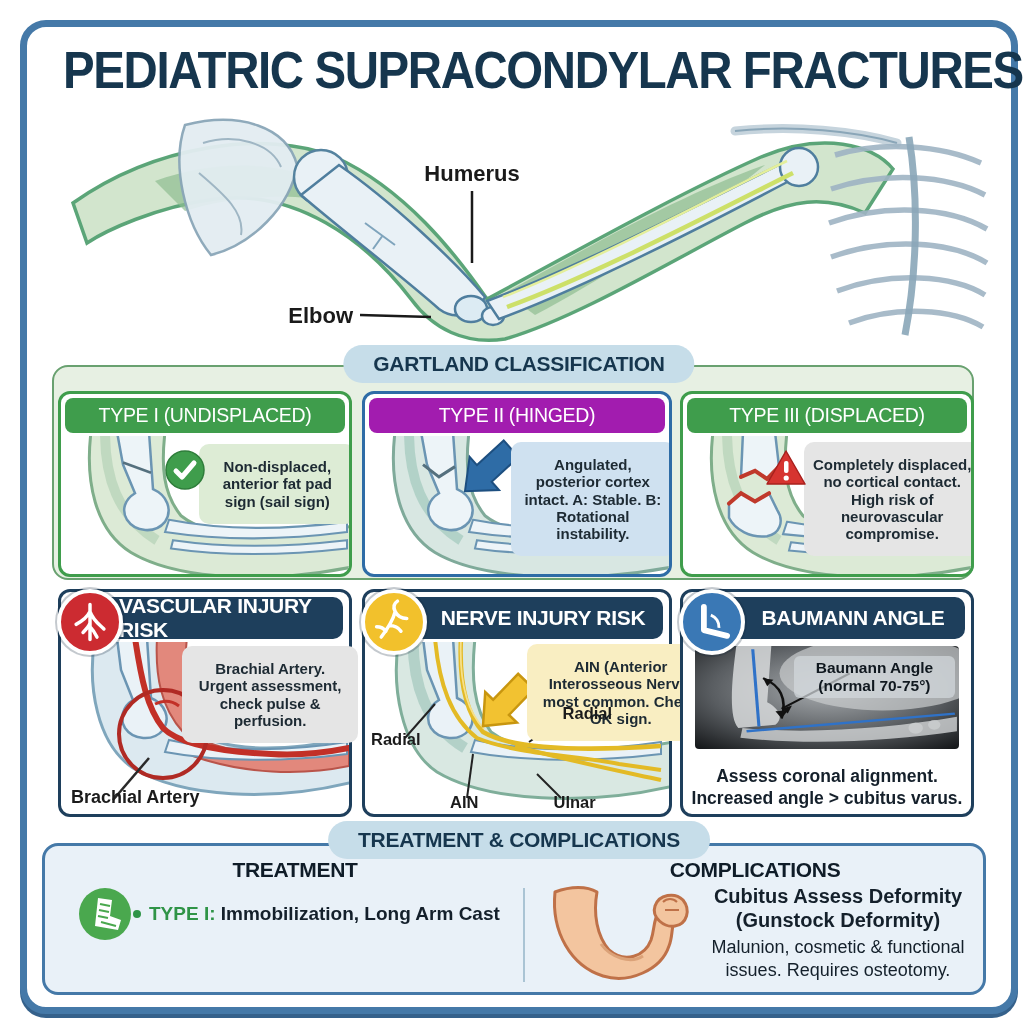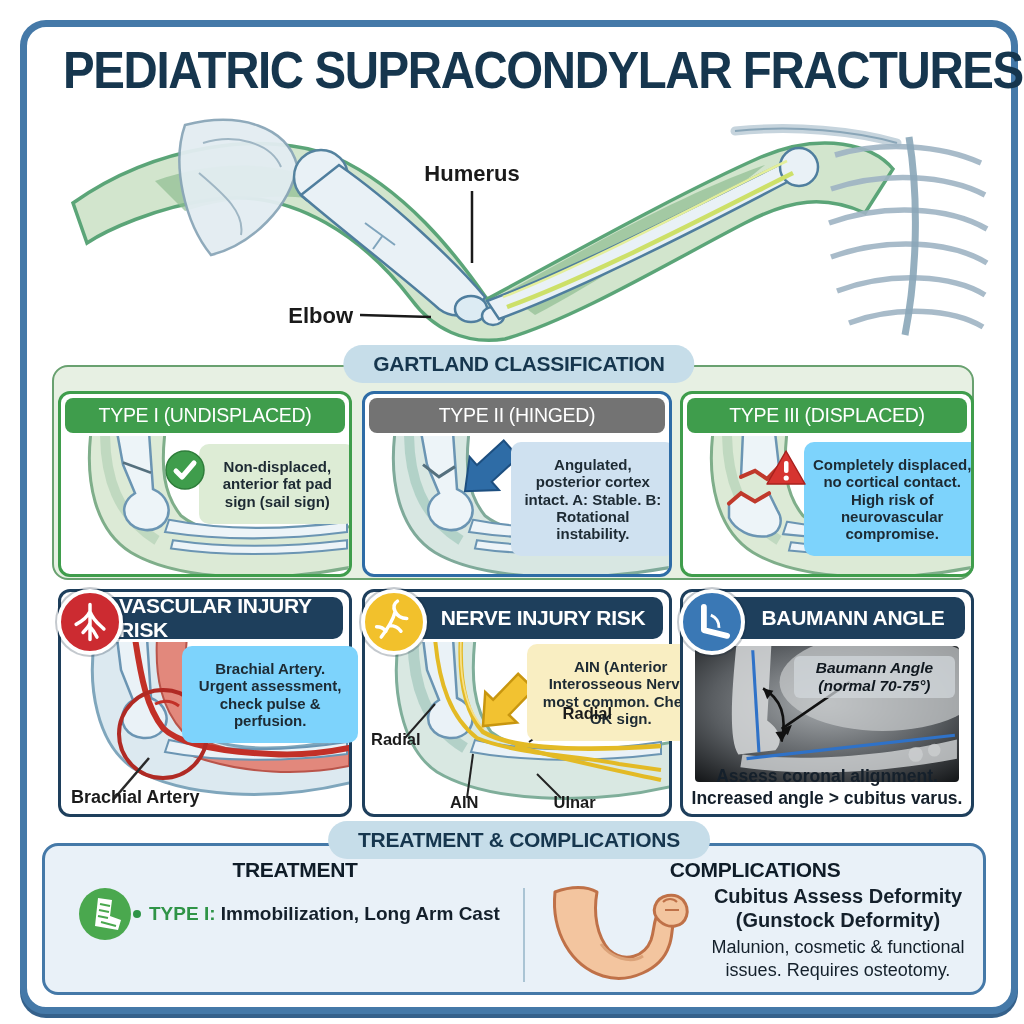"TYPE II (HINGED)" .blue-head { background: #737373 -> #a21caf }
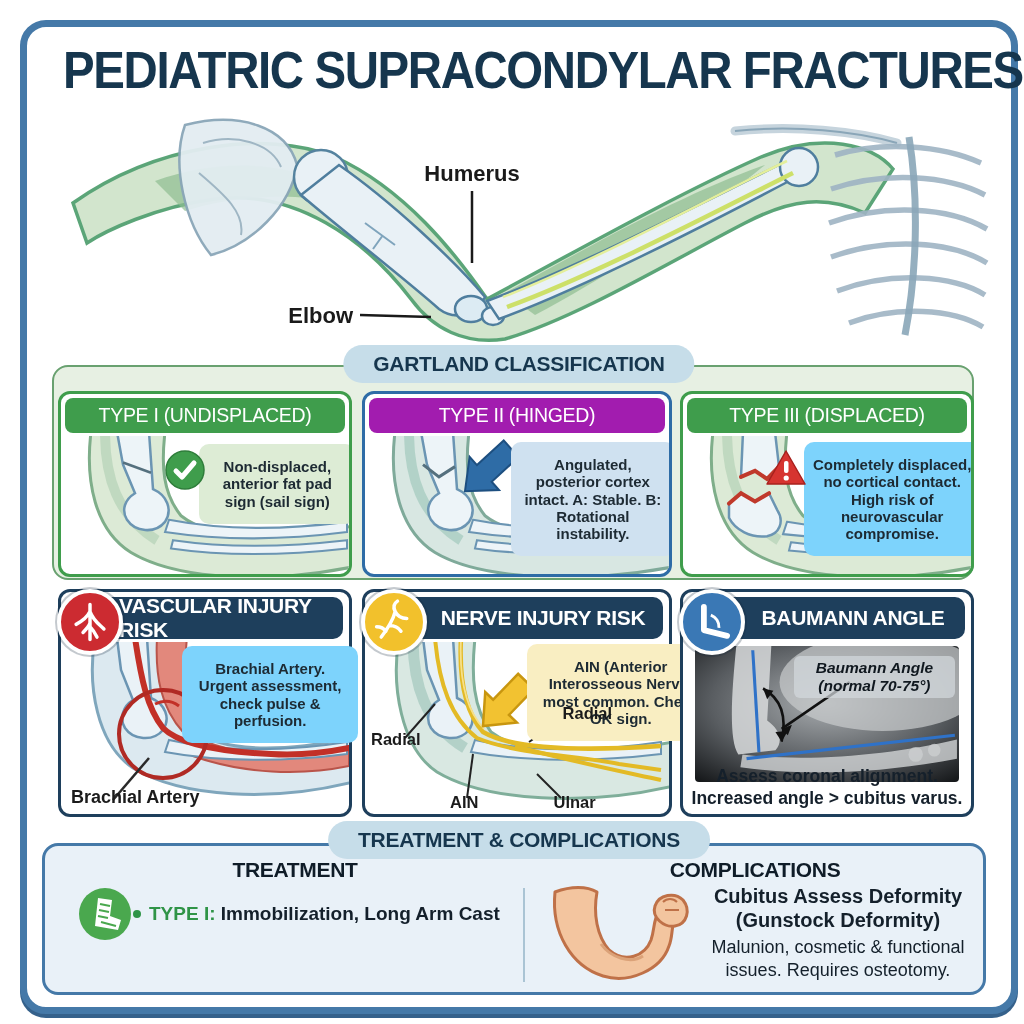"Completely displaced, no cortical" .note-pink { background: #7dd3fc -> #e5e5e5 }
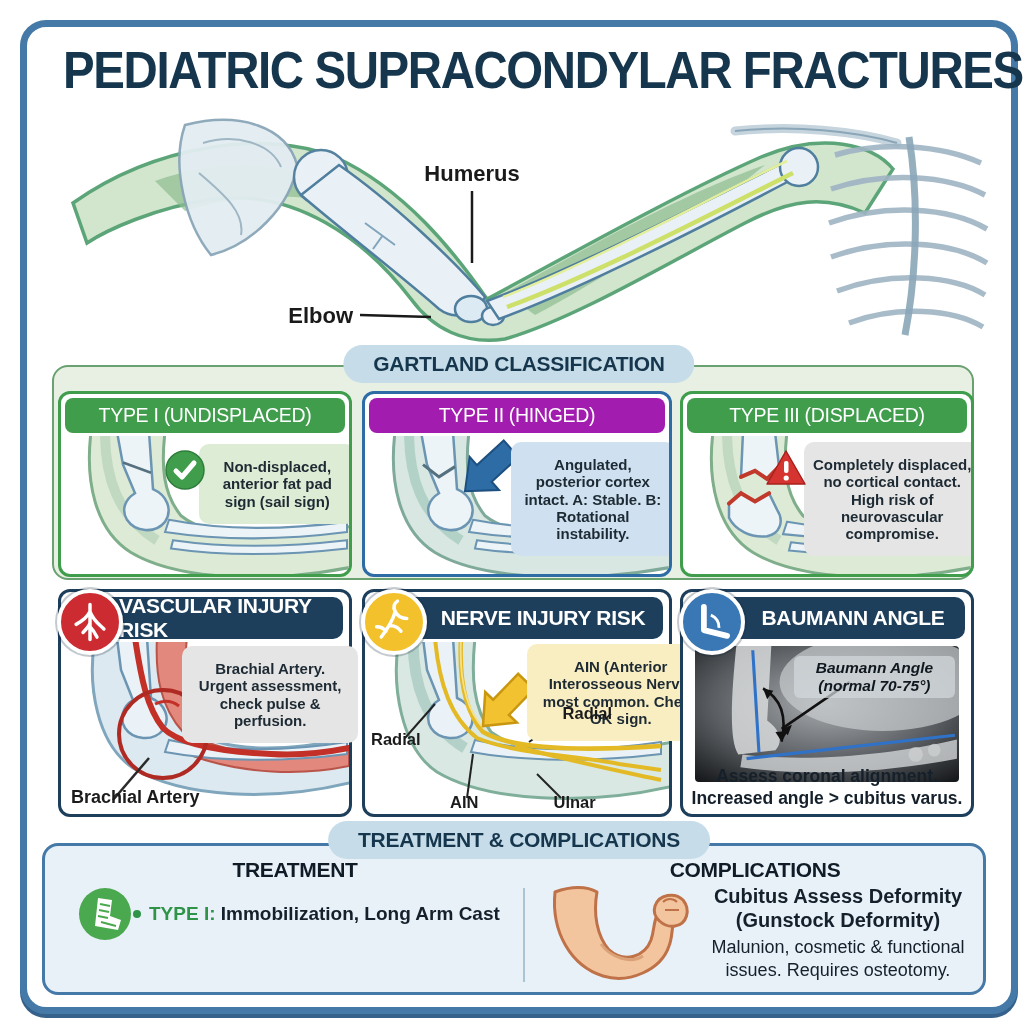"Baumann Angle (normal 70-75°)" .xray { font-style: italic -> none; height: 136px -> 103px }
